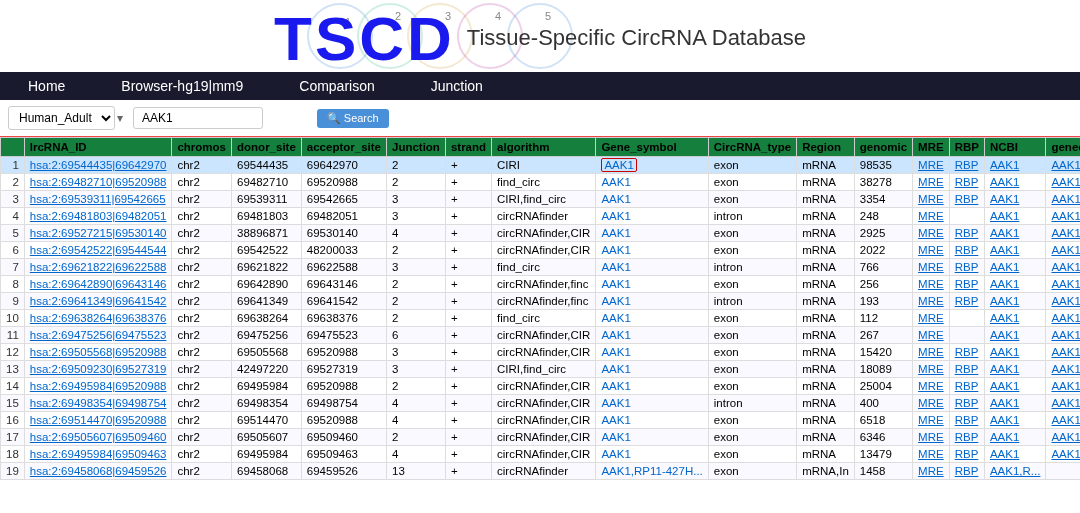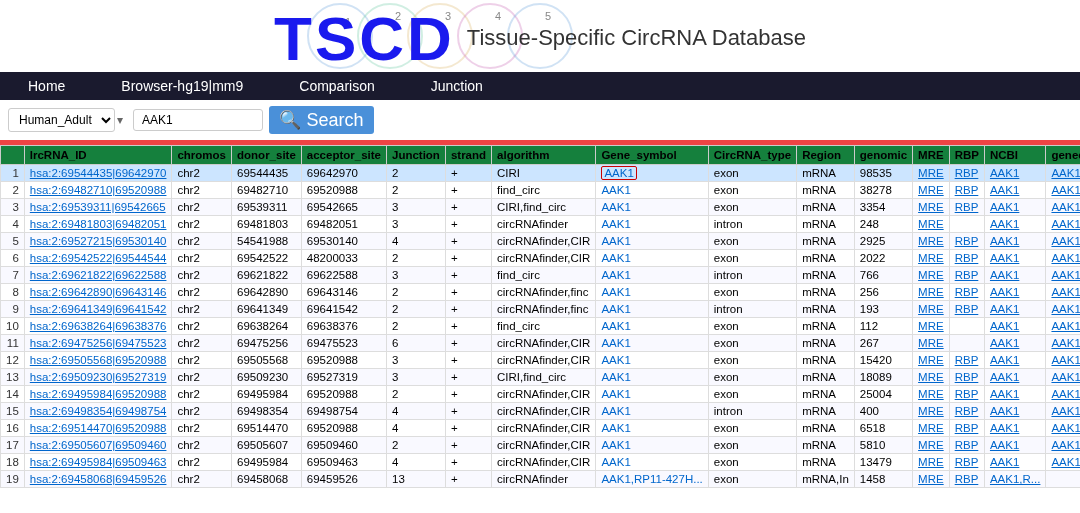"Human_Adult" .filter-bar { border-bottom: 5px solid #ef4444 -> 1px solid #ef4444 }
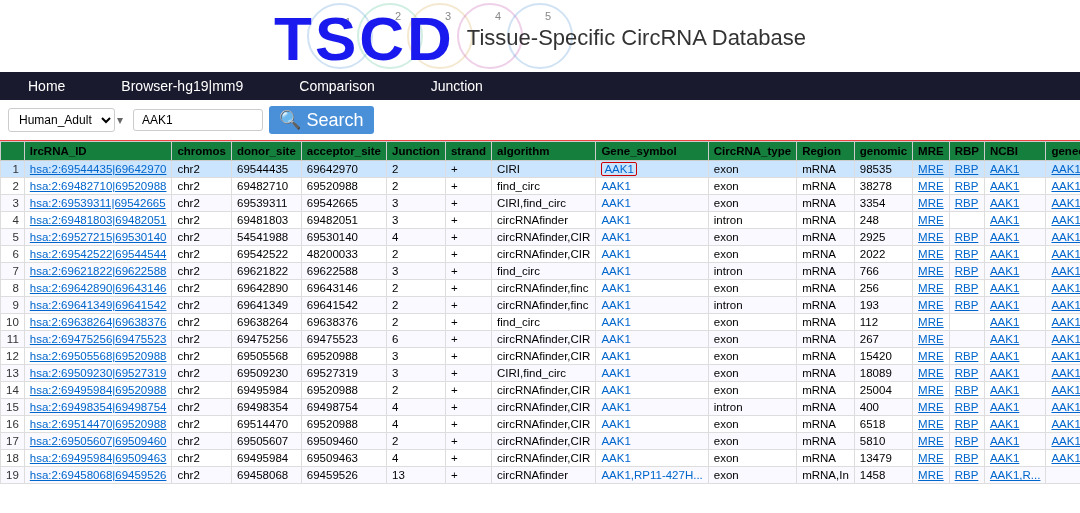"🔍 Search" .filter-bar button { font-size: 18px -> 11px; margin-left: none -> 48px }
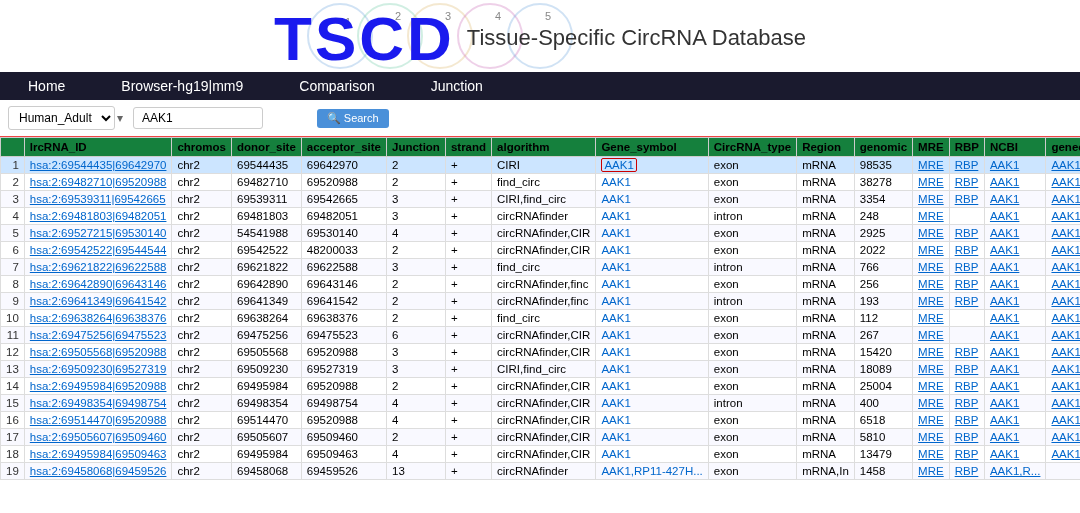"54541988" td { text: 54541988 -> 38896871 }
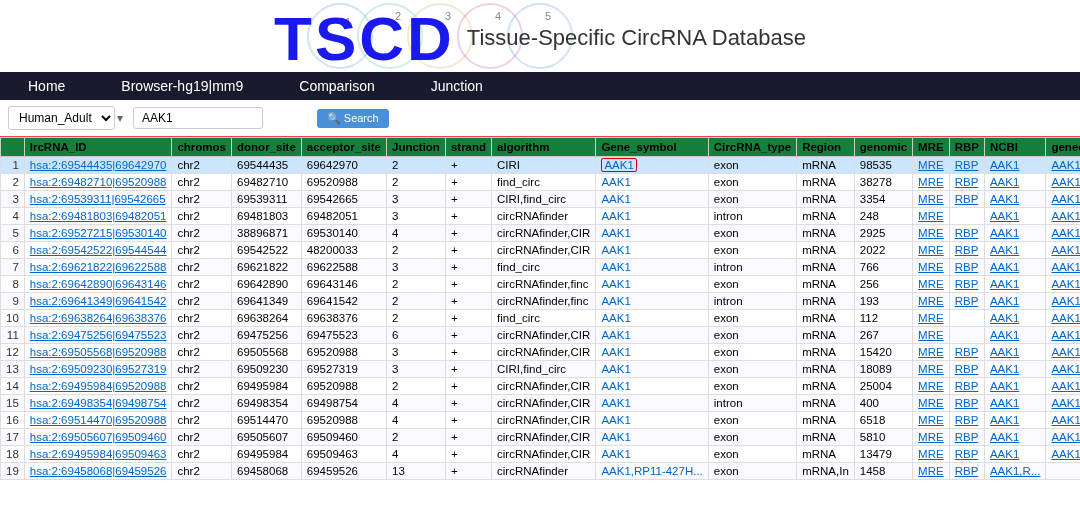"69509230" td { text: 69509230 -> 42497220 }
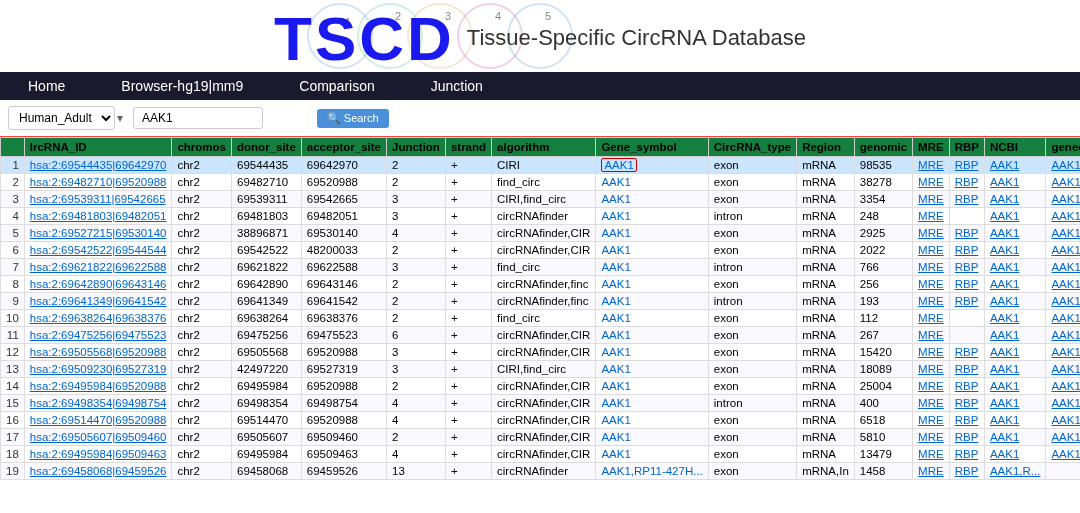"5810" td { text: 5810 -> 6346 }
